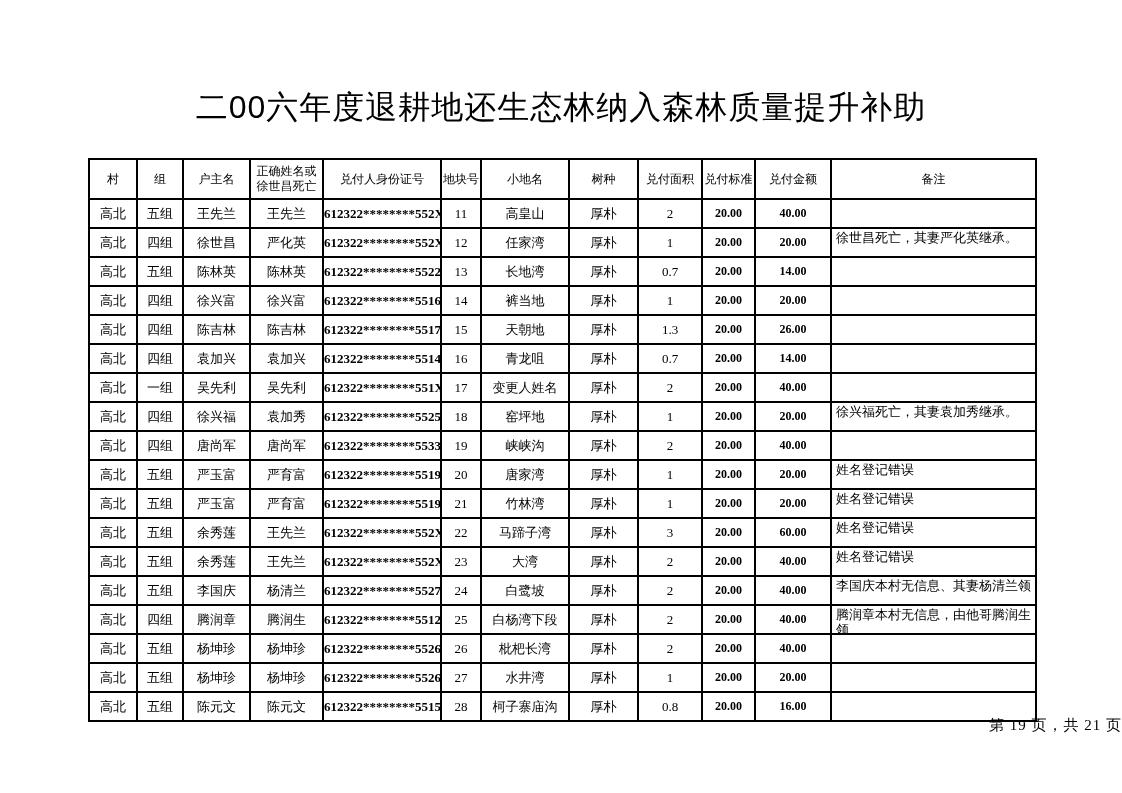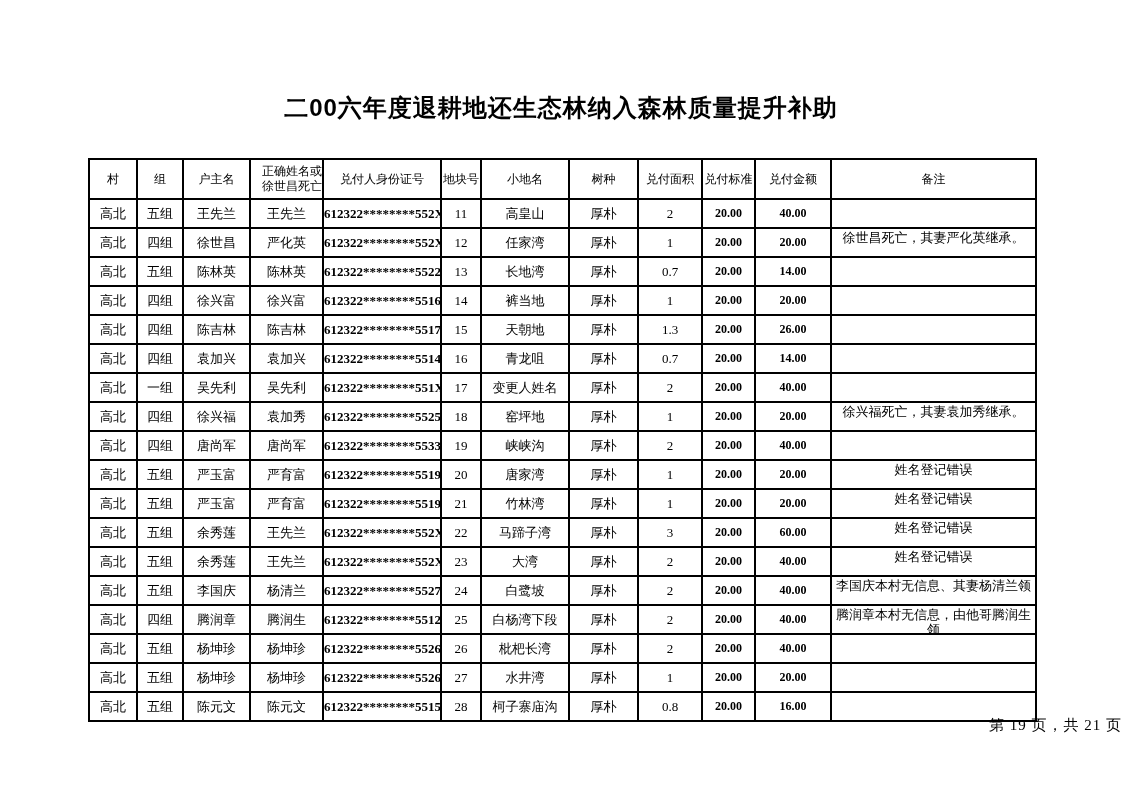"二00六年度退耕地还生态林纳入森林质量提升补助" .title-line { font-size: 24px -> 32px; font-weight: bold -> normal }
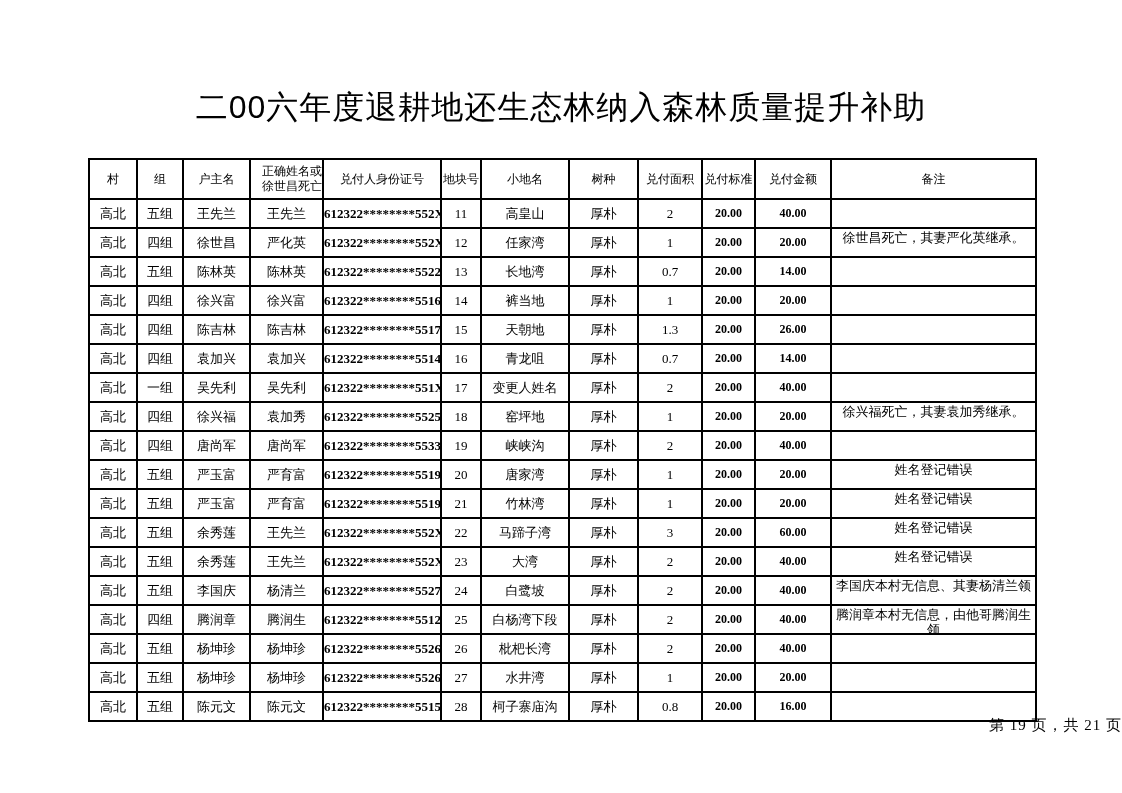"正确姓名或" .hdr-2line span { text-align: right -> none }
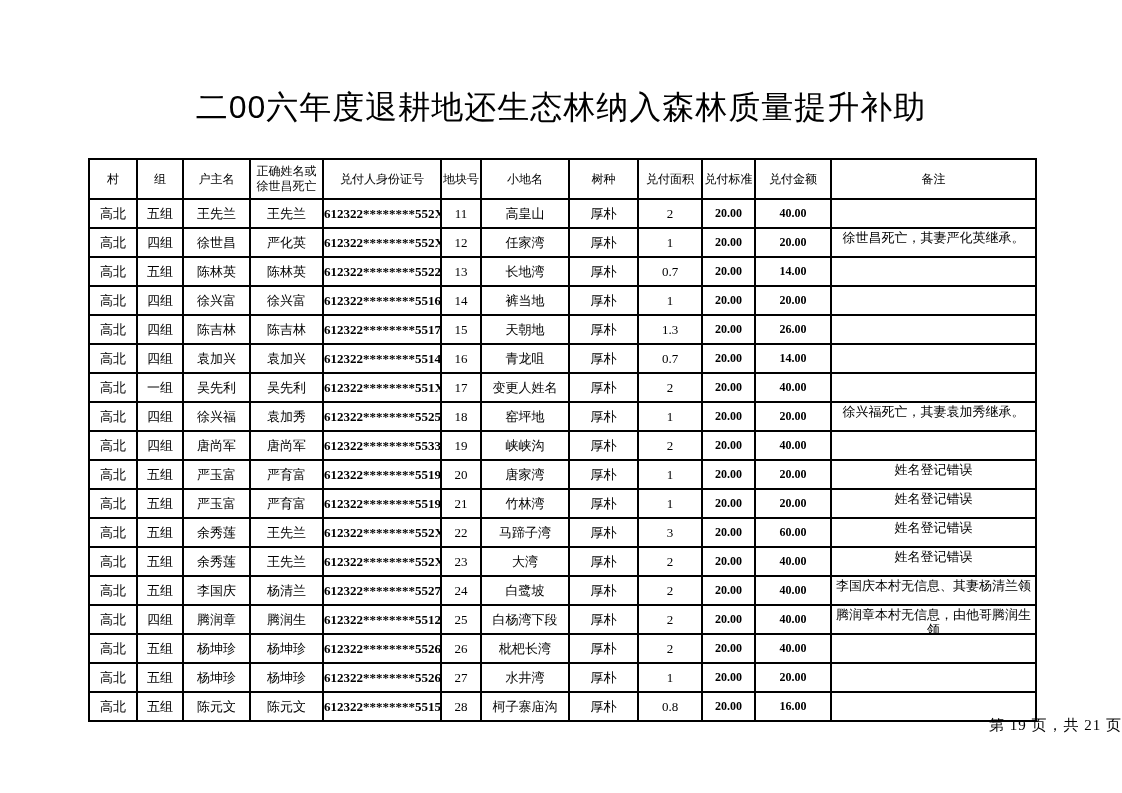"徐世昌死亡，其妻严化英继承。" .remark-inner { text-align: center -> left }
